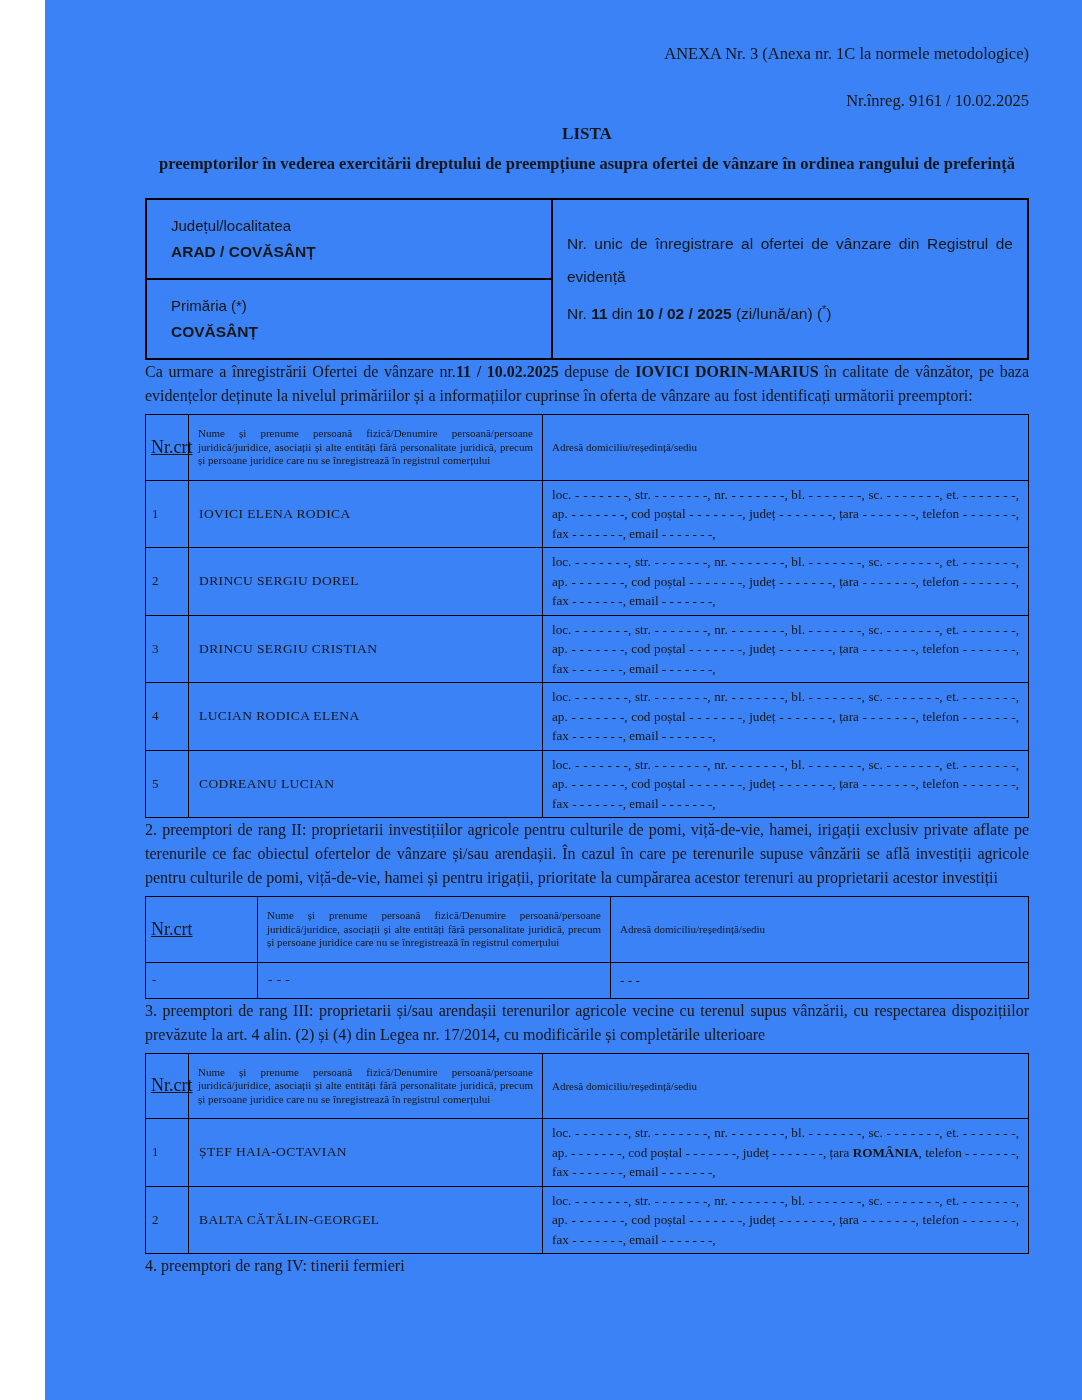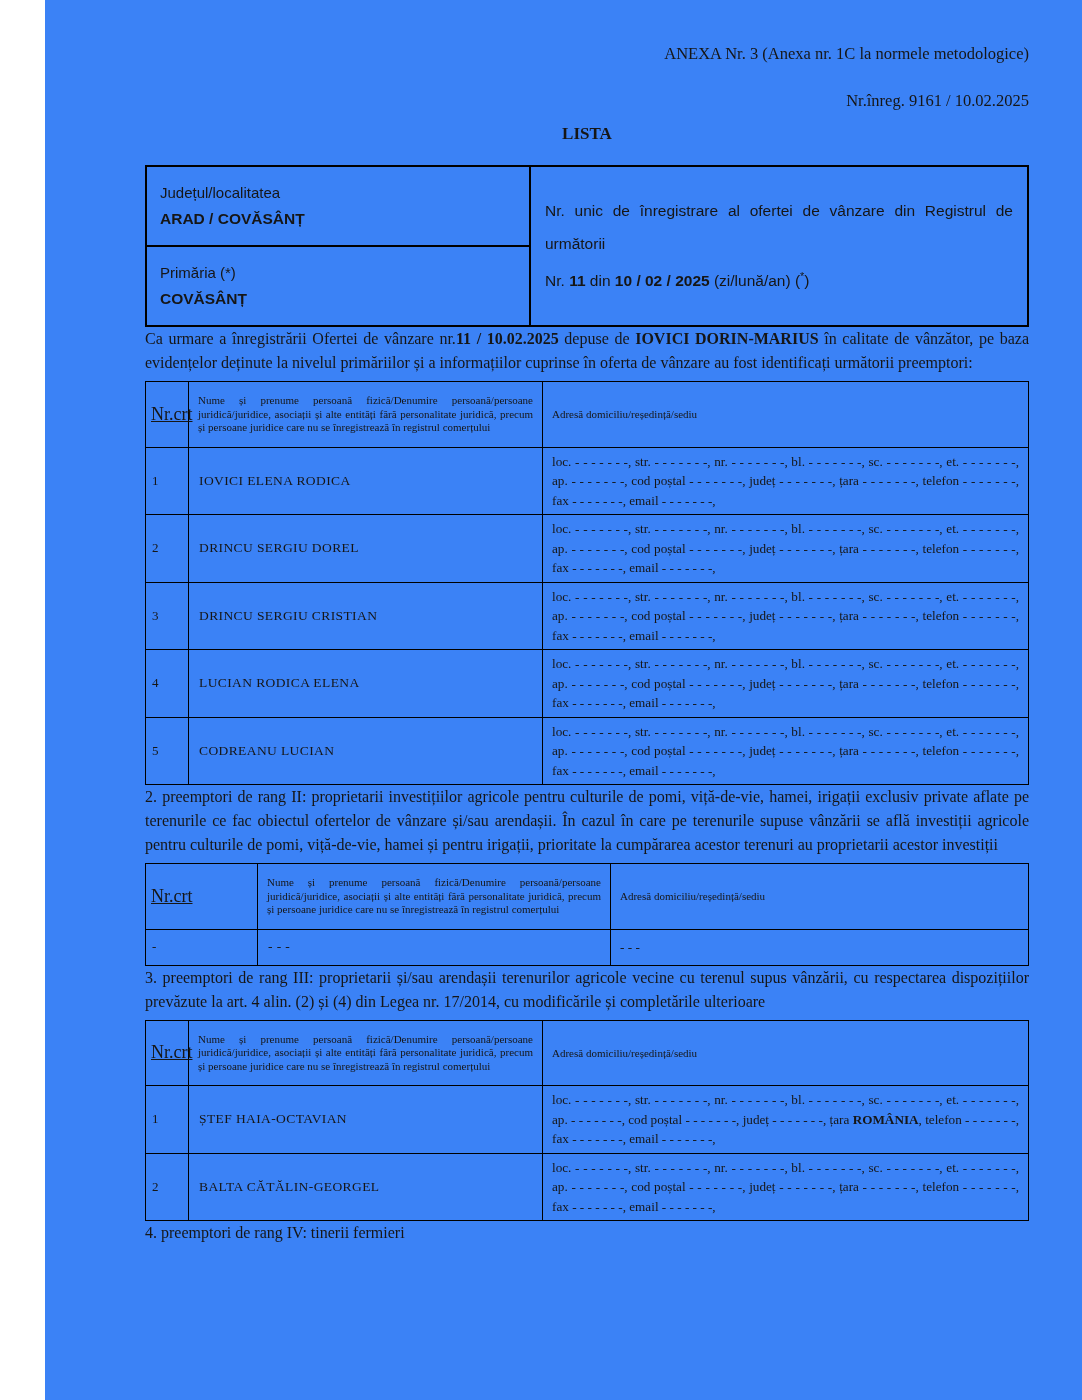"preemptorilor în vederea exercitării" div.doc-subtitle { html: none -> <div>preemptorilor în vederea exercitării dreptului de preempțiune asupra ofertei de vânzare în ordinea rangului de preferință</div> }
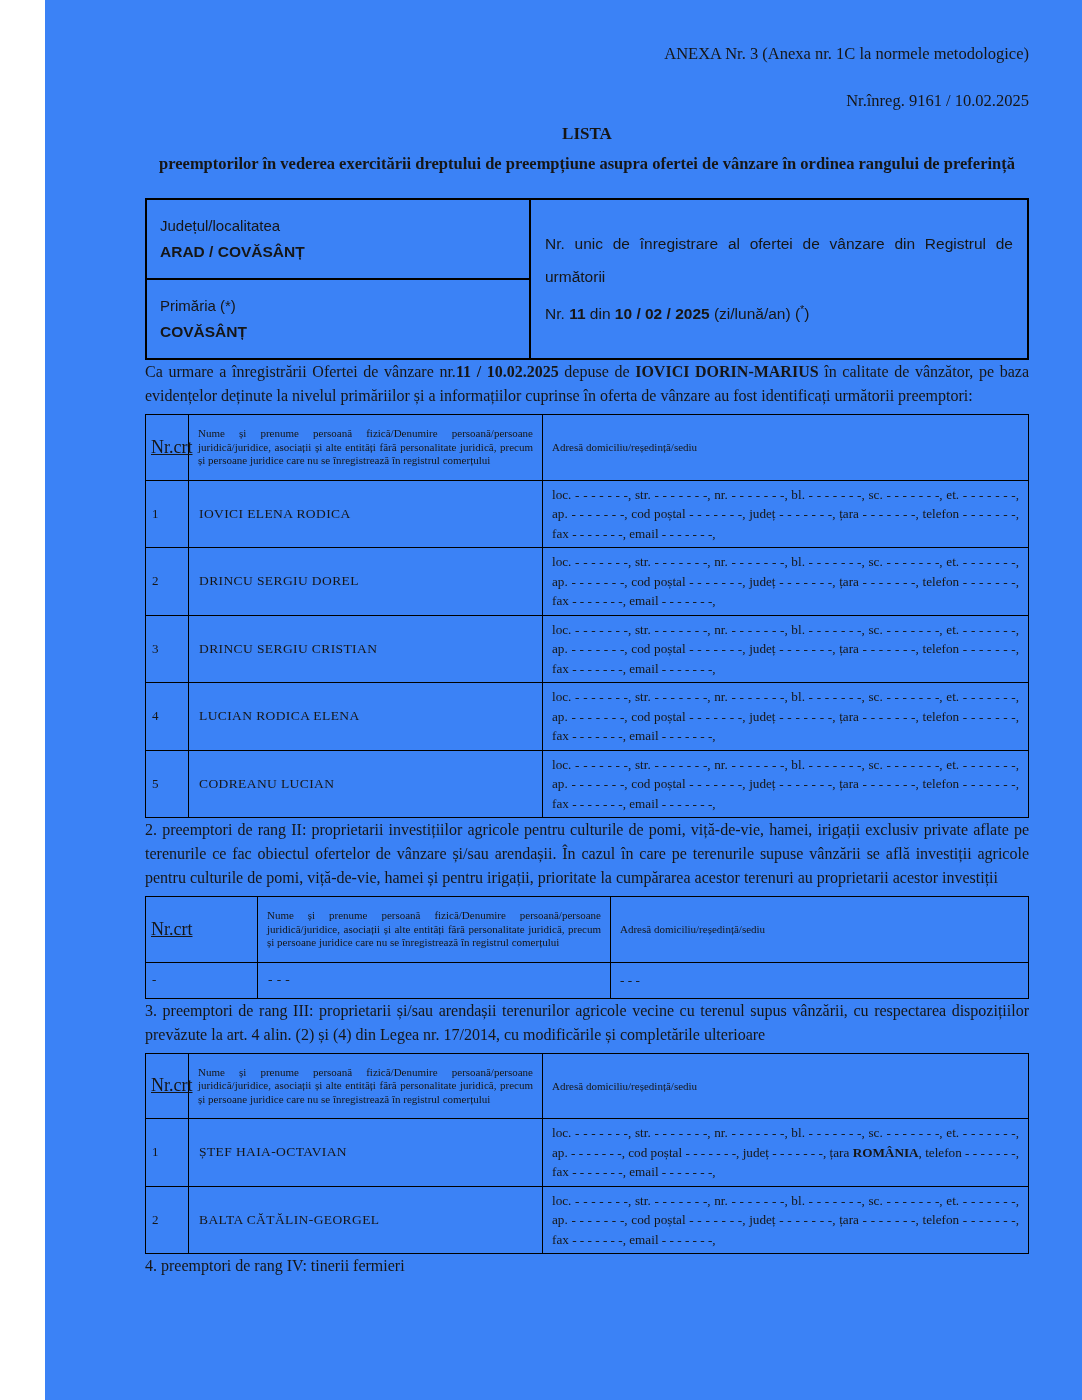"Județul/localitatea" .info-left { padding: 6px 13px -> 6px 24px }
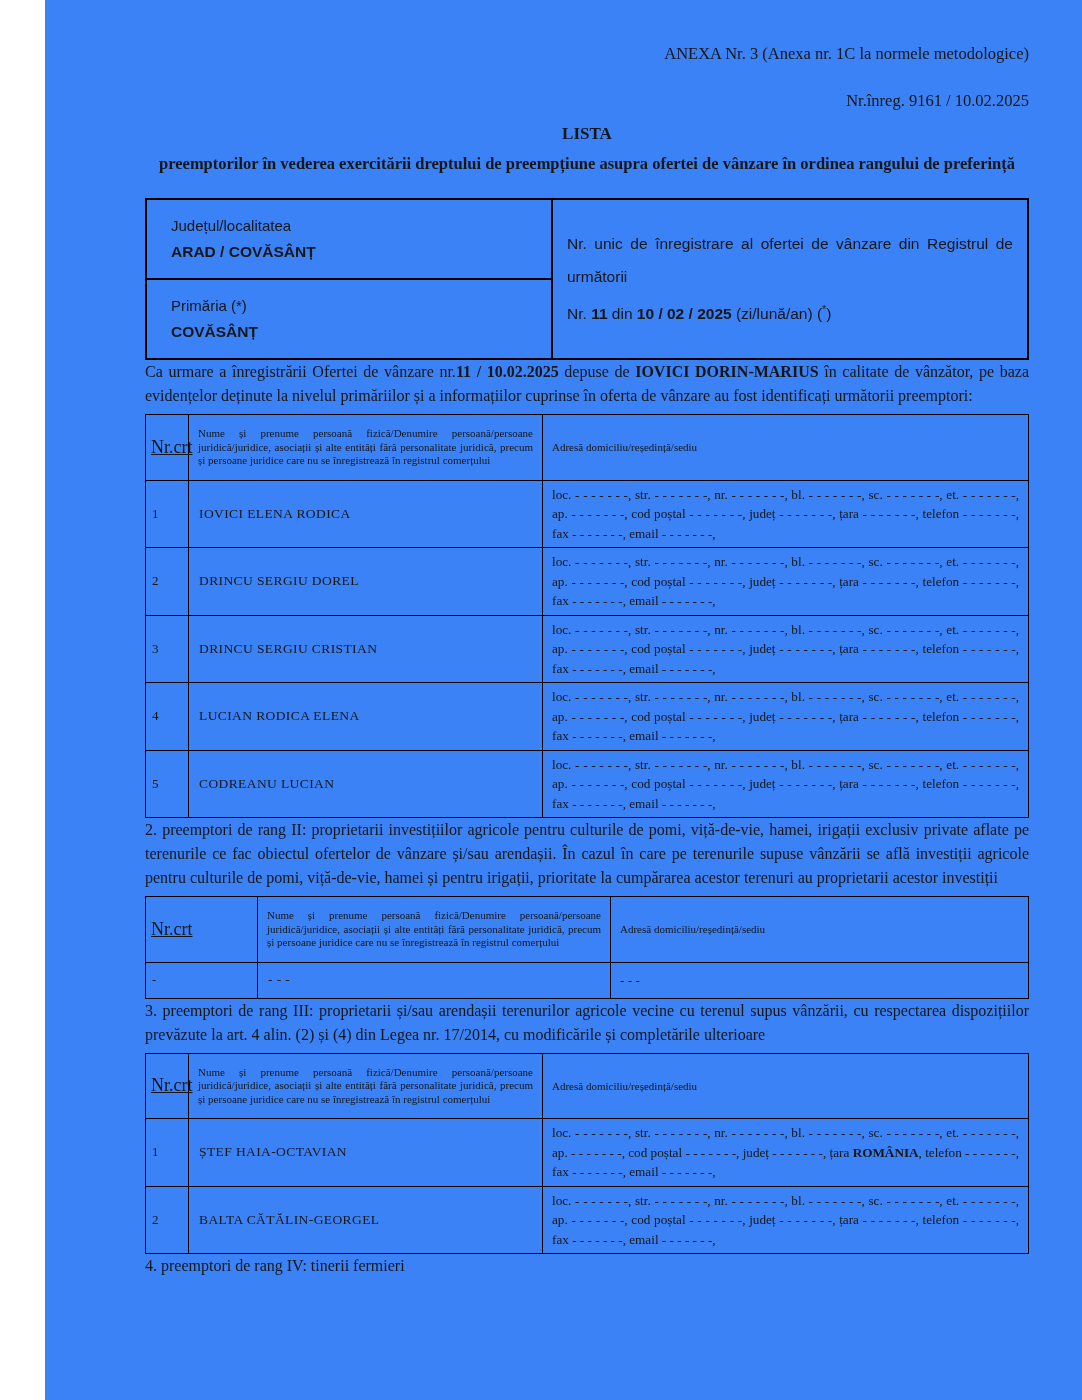"Nr. unic de înregistrare al" div.jline { text: următorii -> evidență }
